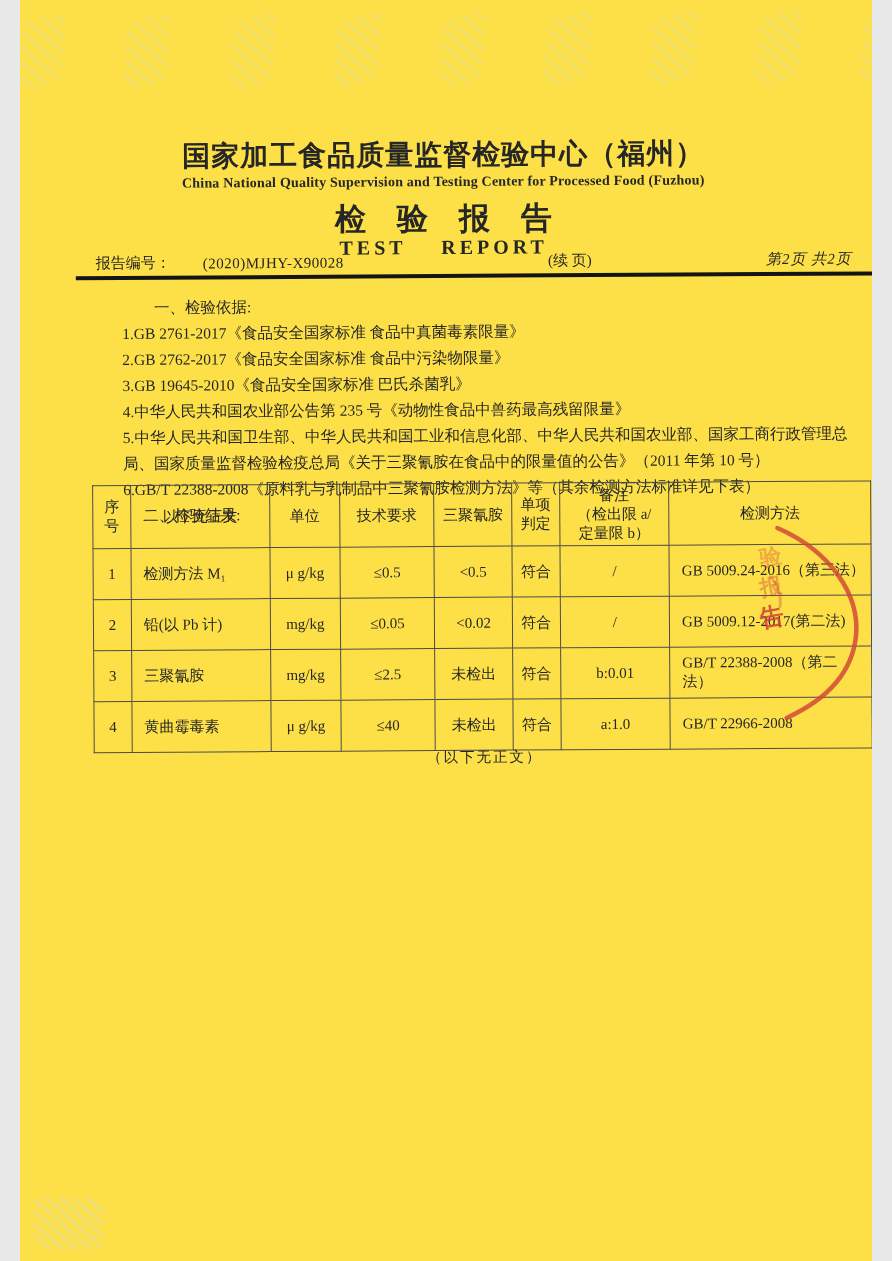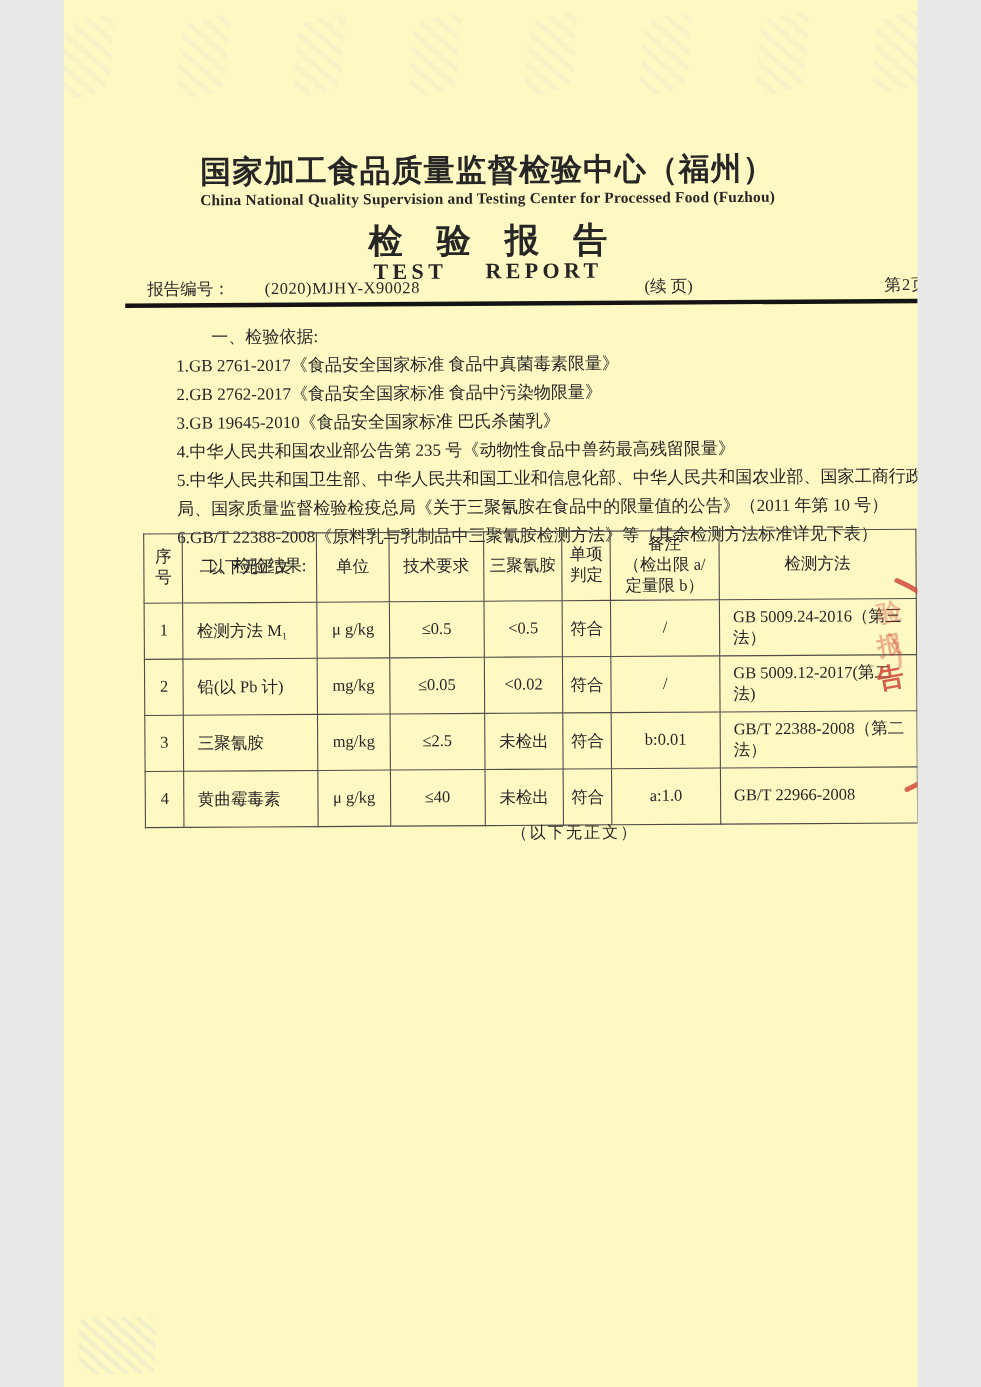"国家加工食品质量监督检验中心（福州）" .page { background: #fef9c3 -> #fde047; width: 776px -> 852px }
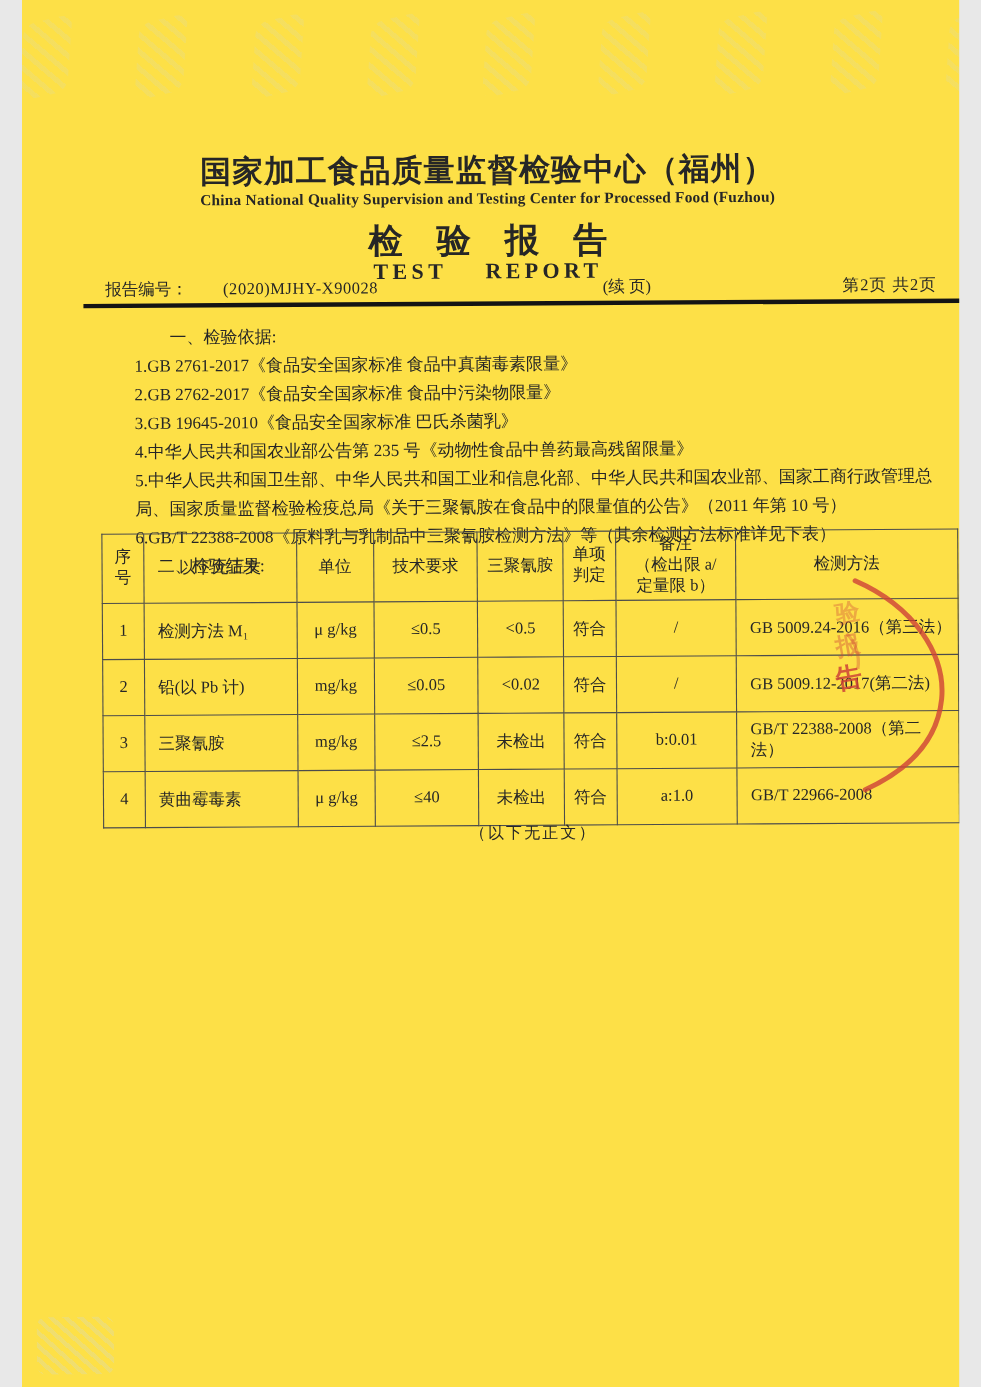"第2页 共2页" .report-line .pages { font-style: none -> italic }
